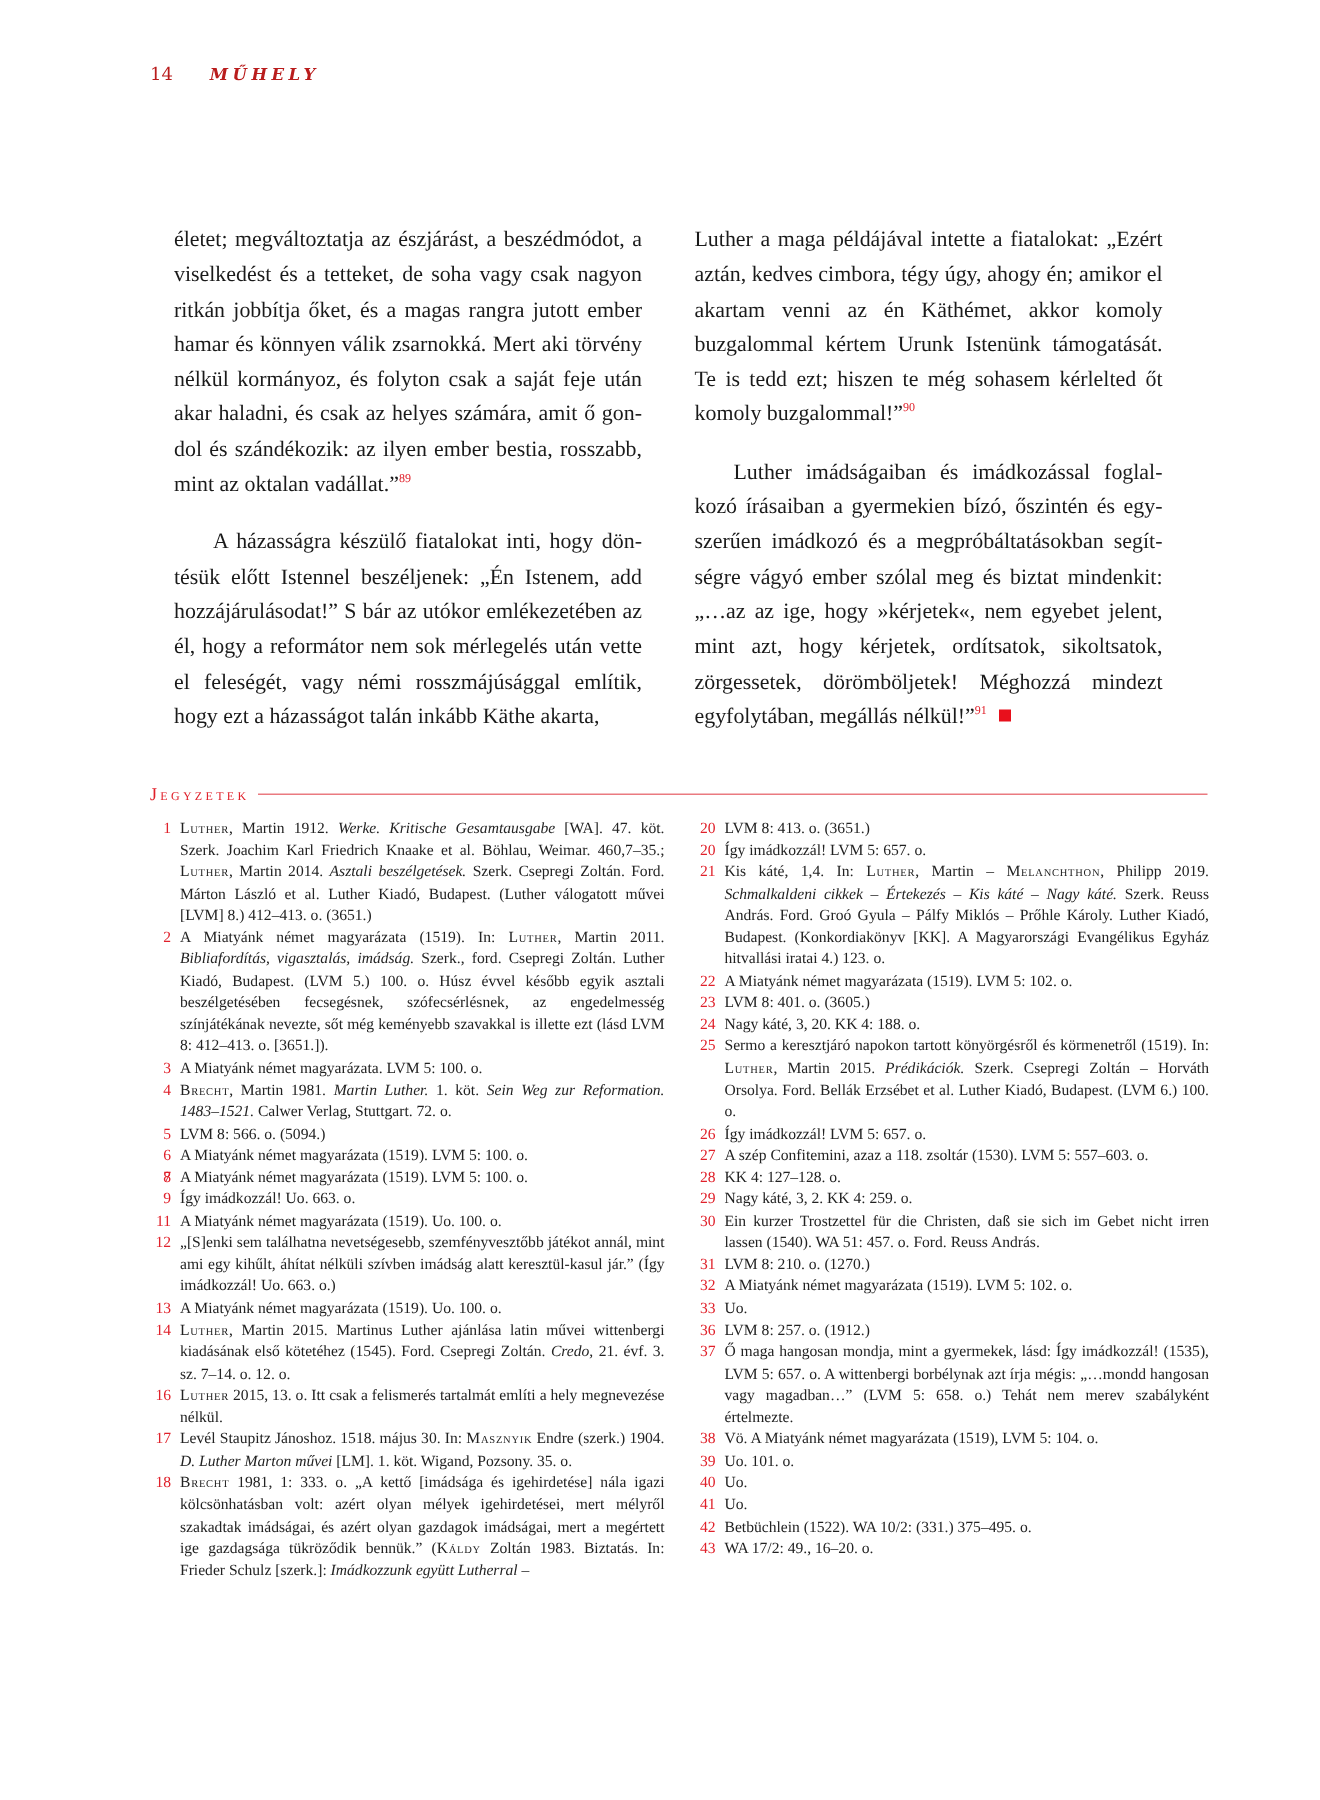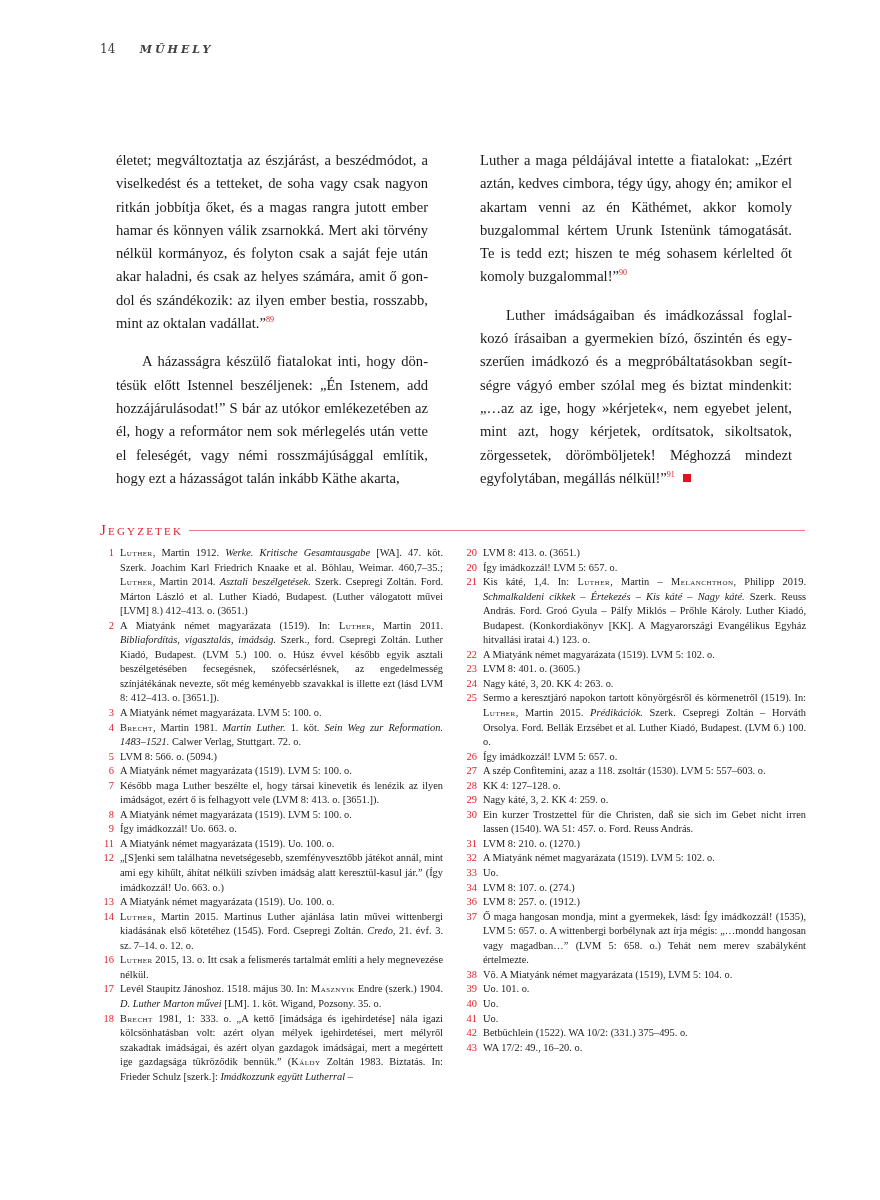"14 MŰHELY" .running-head { color: #404040 -> #b91c1c }
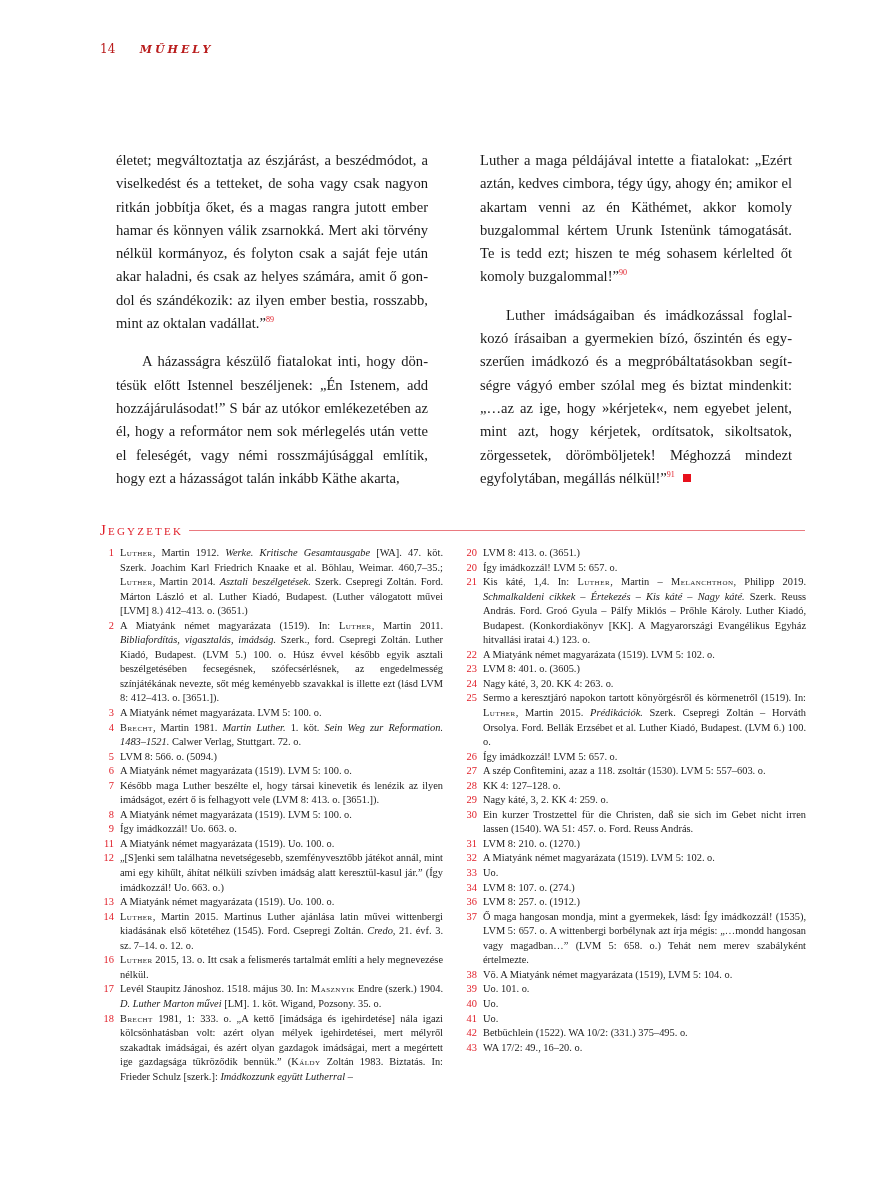"Luther a maga példájával intette" .body-col.right { left: 465px -> 448px }
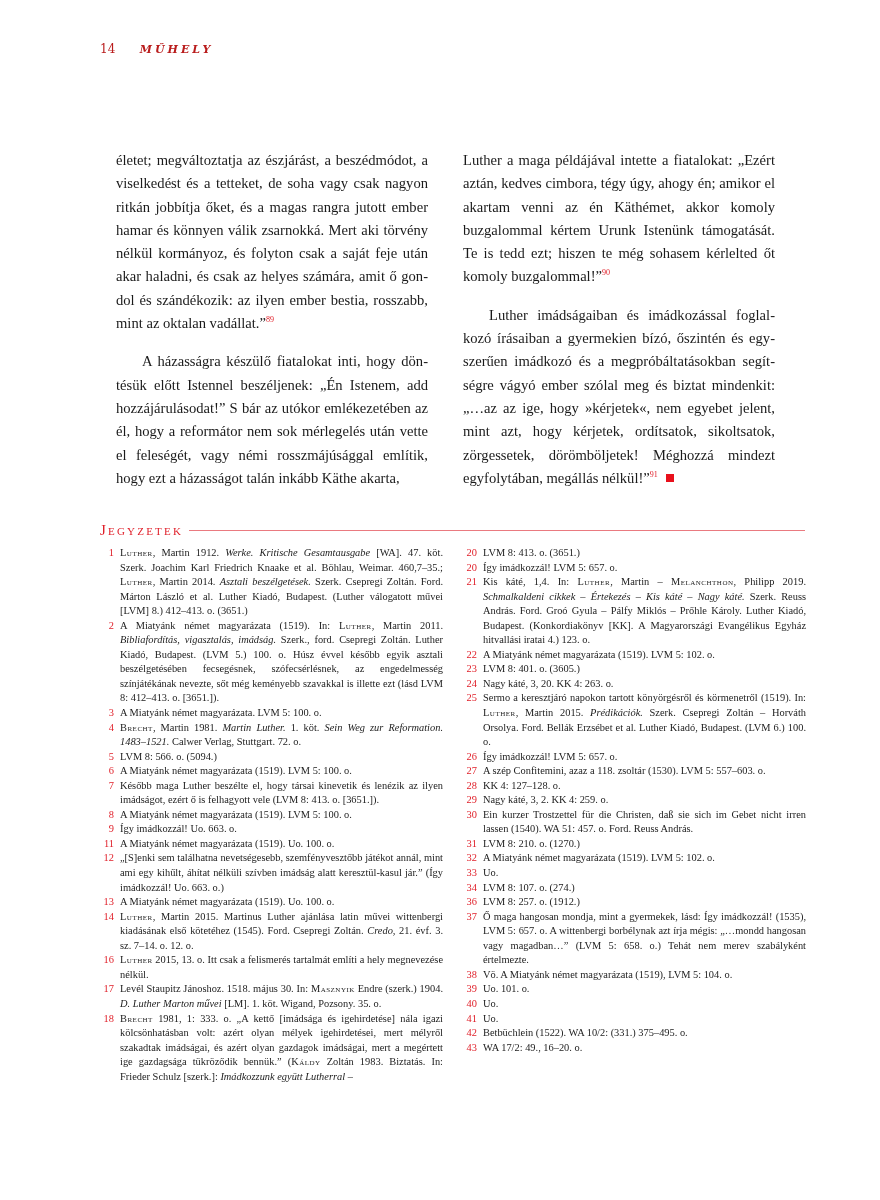"Jegyzetek" .notes-head .label { font-size: 15px -> 12px }
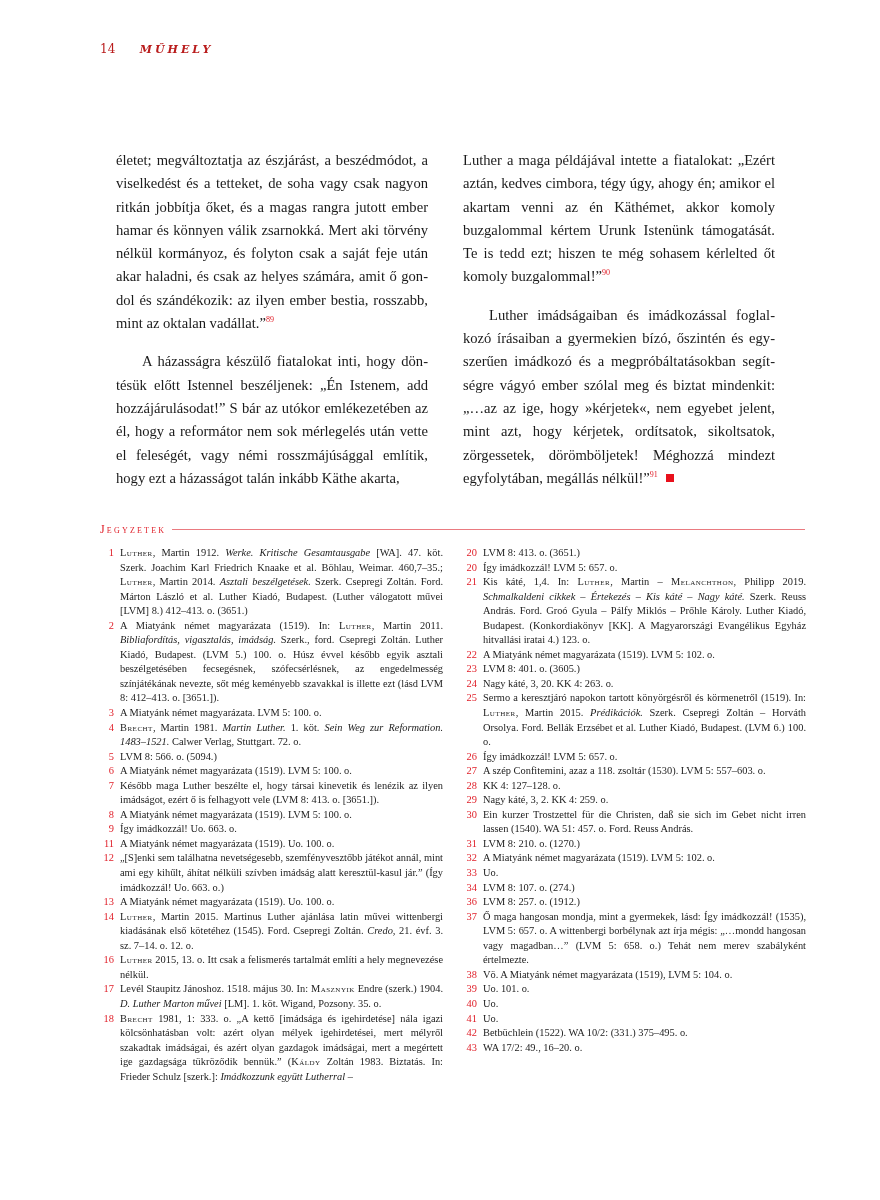"Nagy káté, 3, 20. KK" span.txt { text: 263 -> 188 }
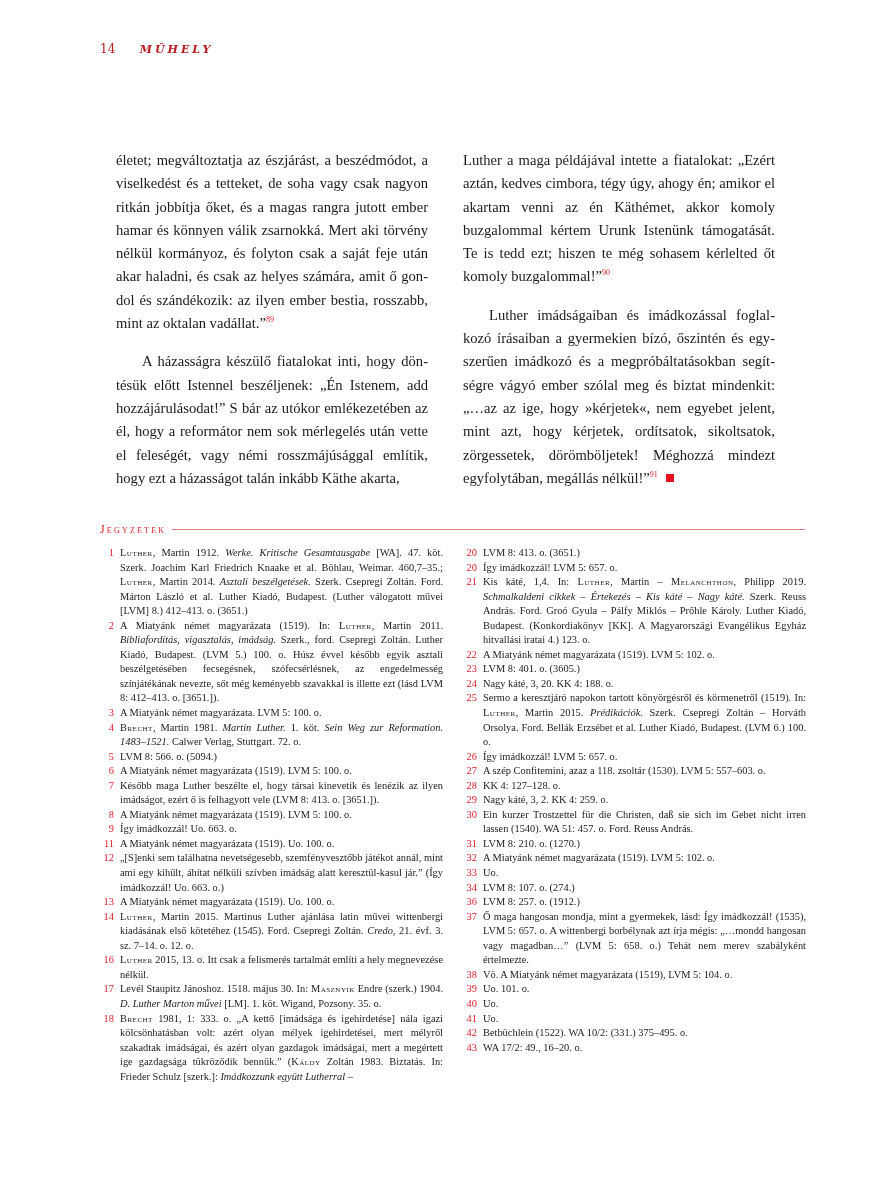"Később maga Luther beszélte el," span.txt { html: <span>Később maga Luther beszélte el, hogy társai kinevetik és lenézik az ilyen imádságot, ezért ő is felhagyott vele (LVM 8: 413. o. [3651.]).</span> -> none }
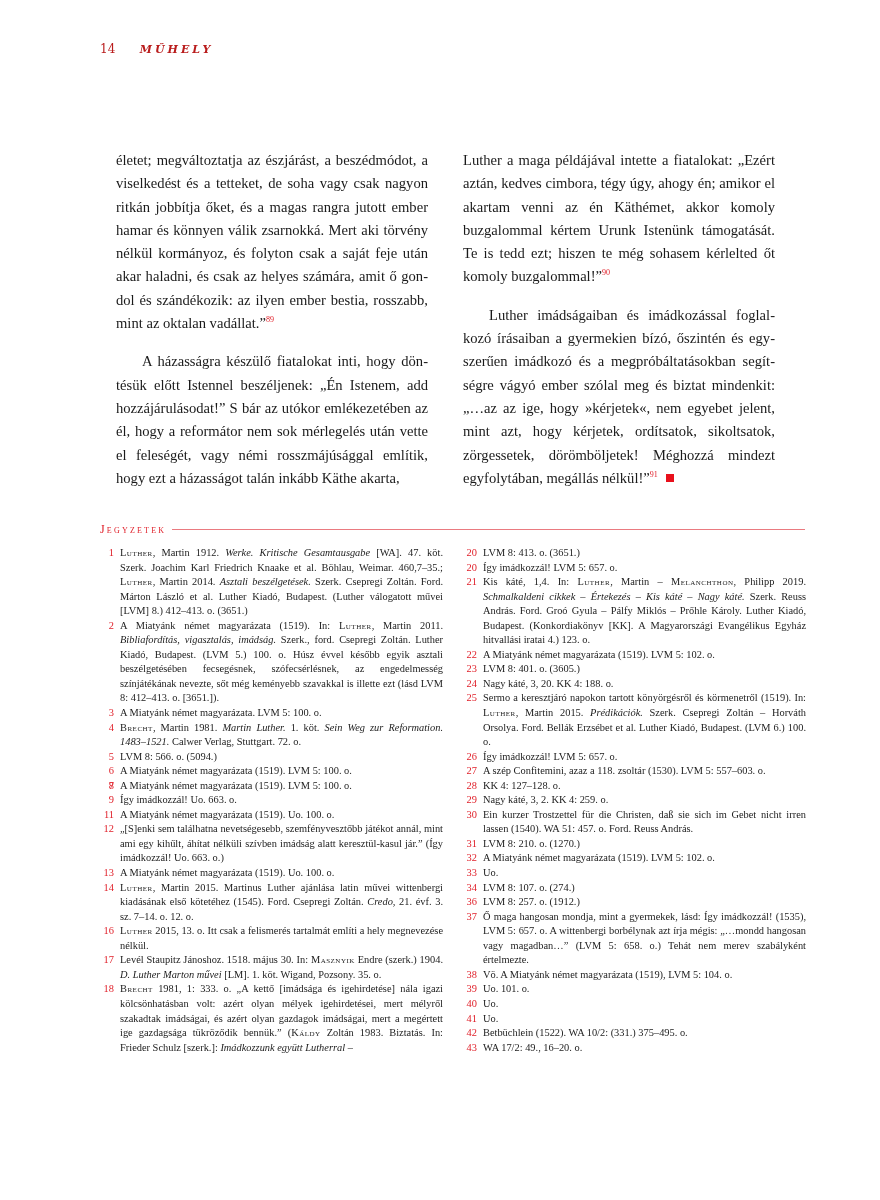"34" div.note { html: <div><span>34</span><span>LVM 8: 107. o. (274.)</span></div> -> none }
